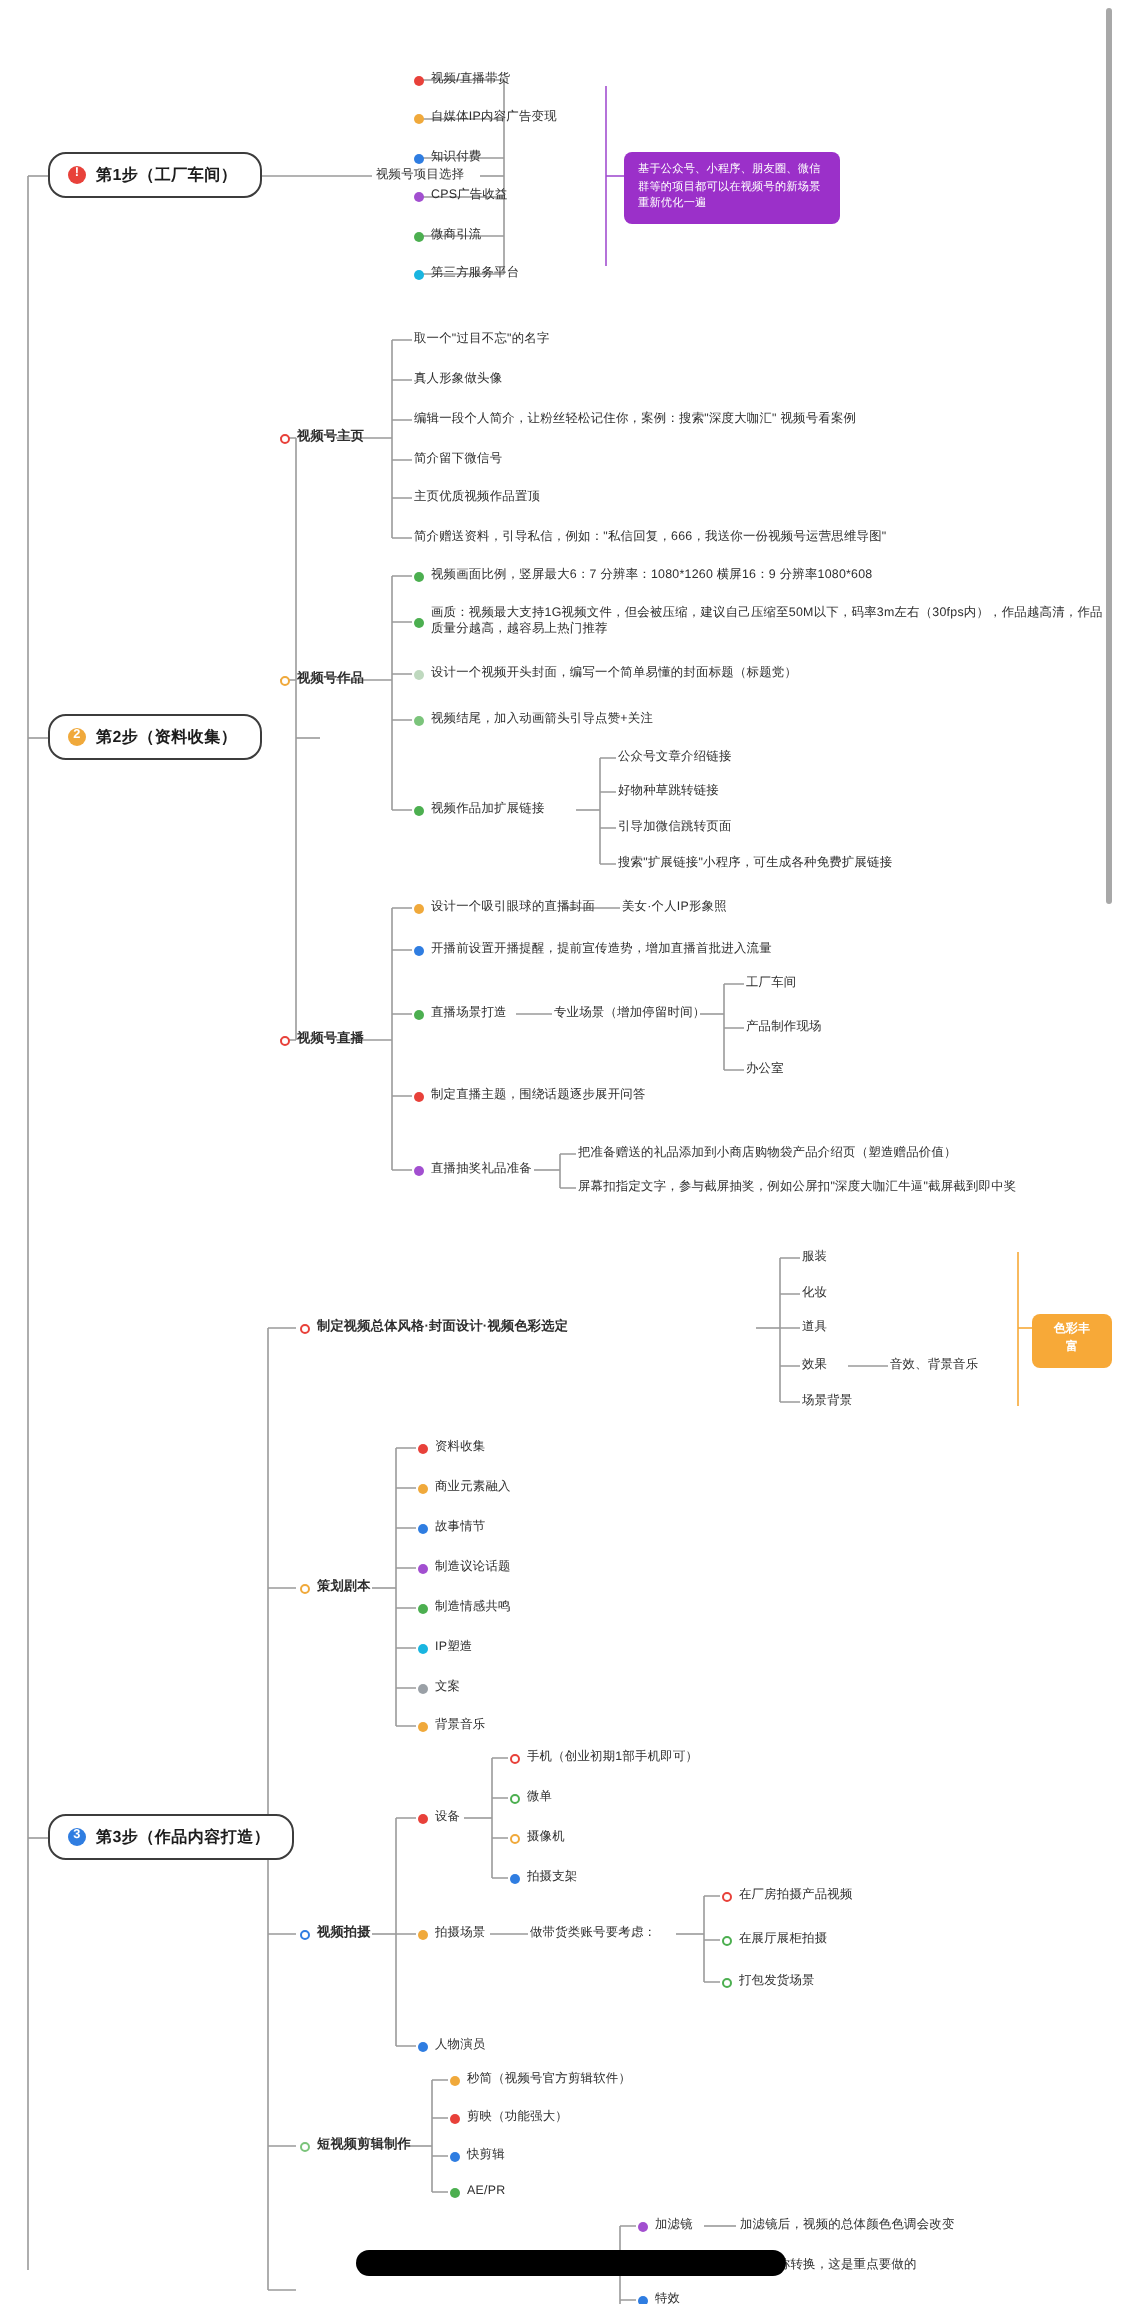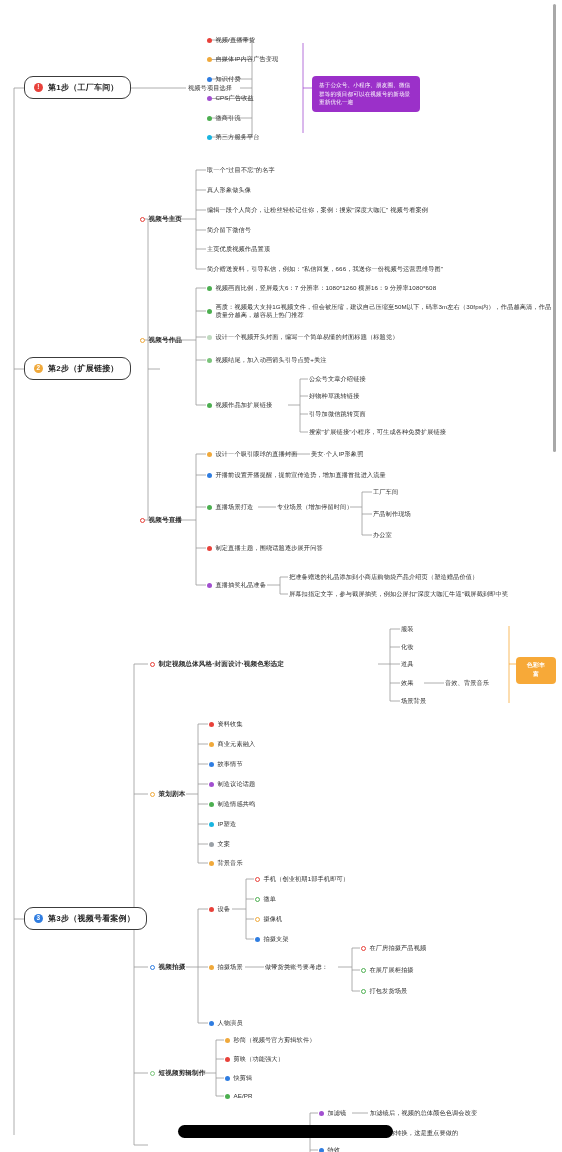"第2步（扩展链接）" span { text: 扩展链接 -> 资料收集 }
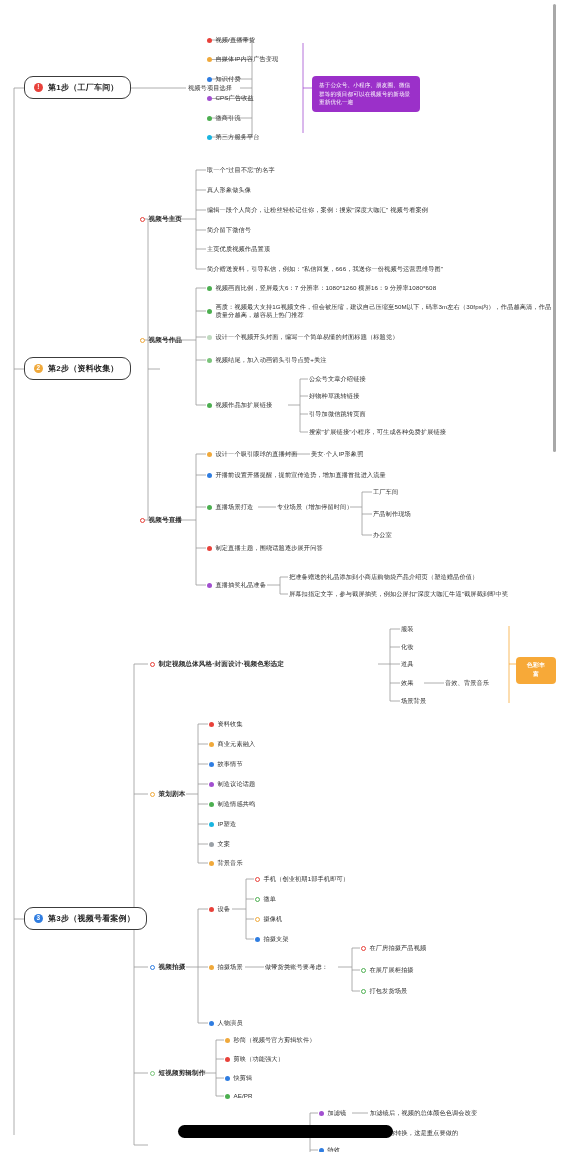"第3步（视频号看案例）" span { text: 视频号看案例 -> 作品内容打造 }
